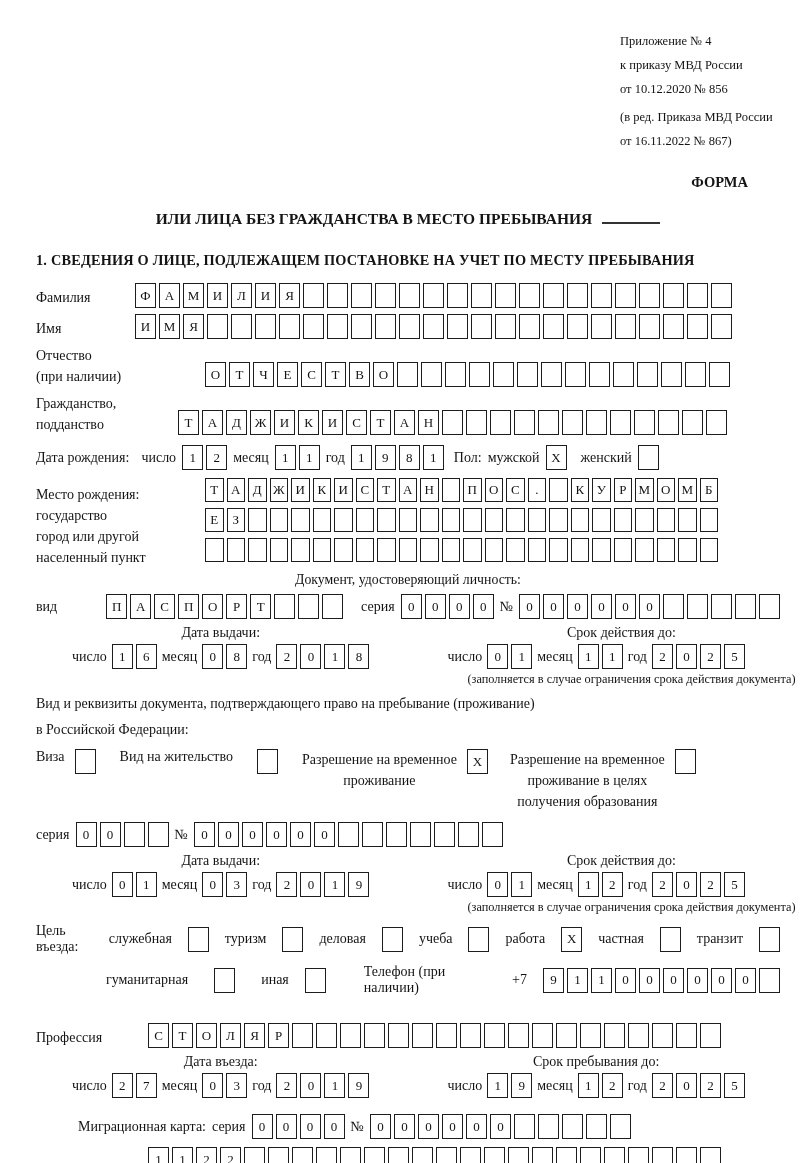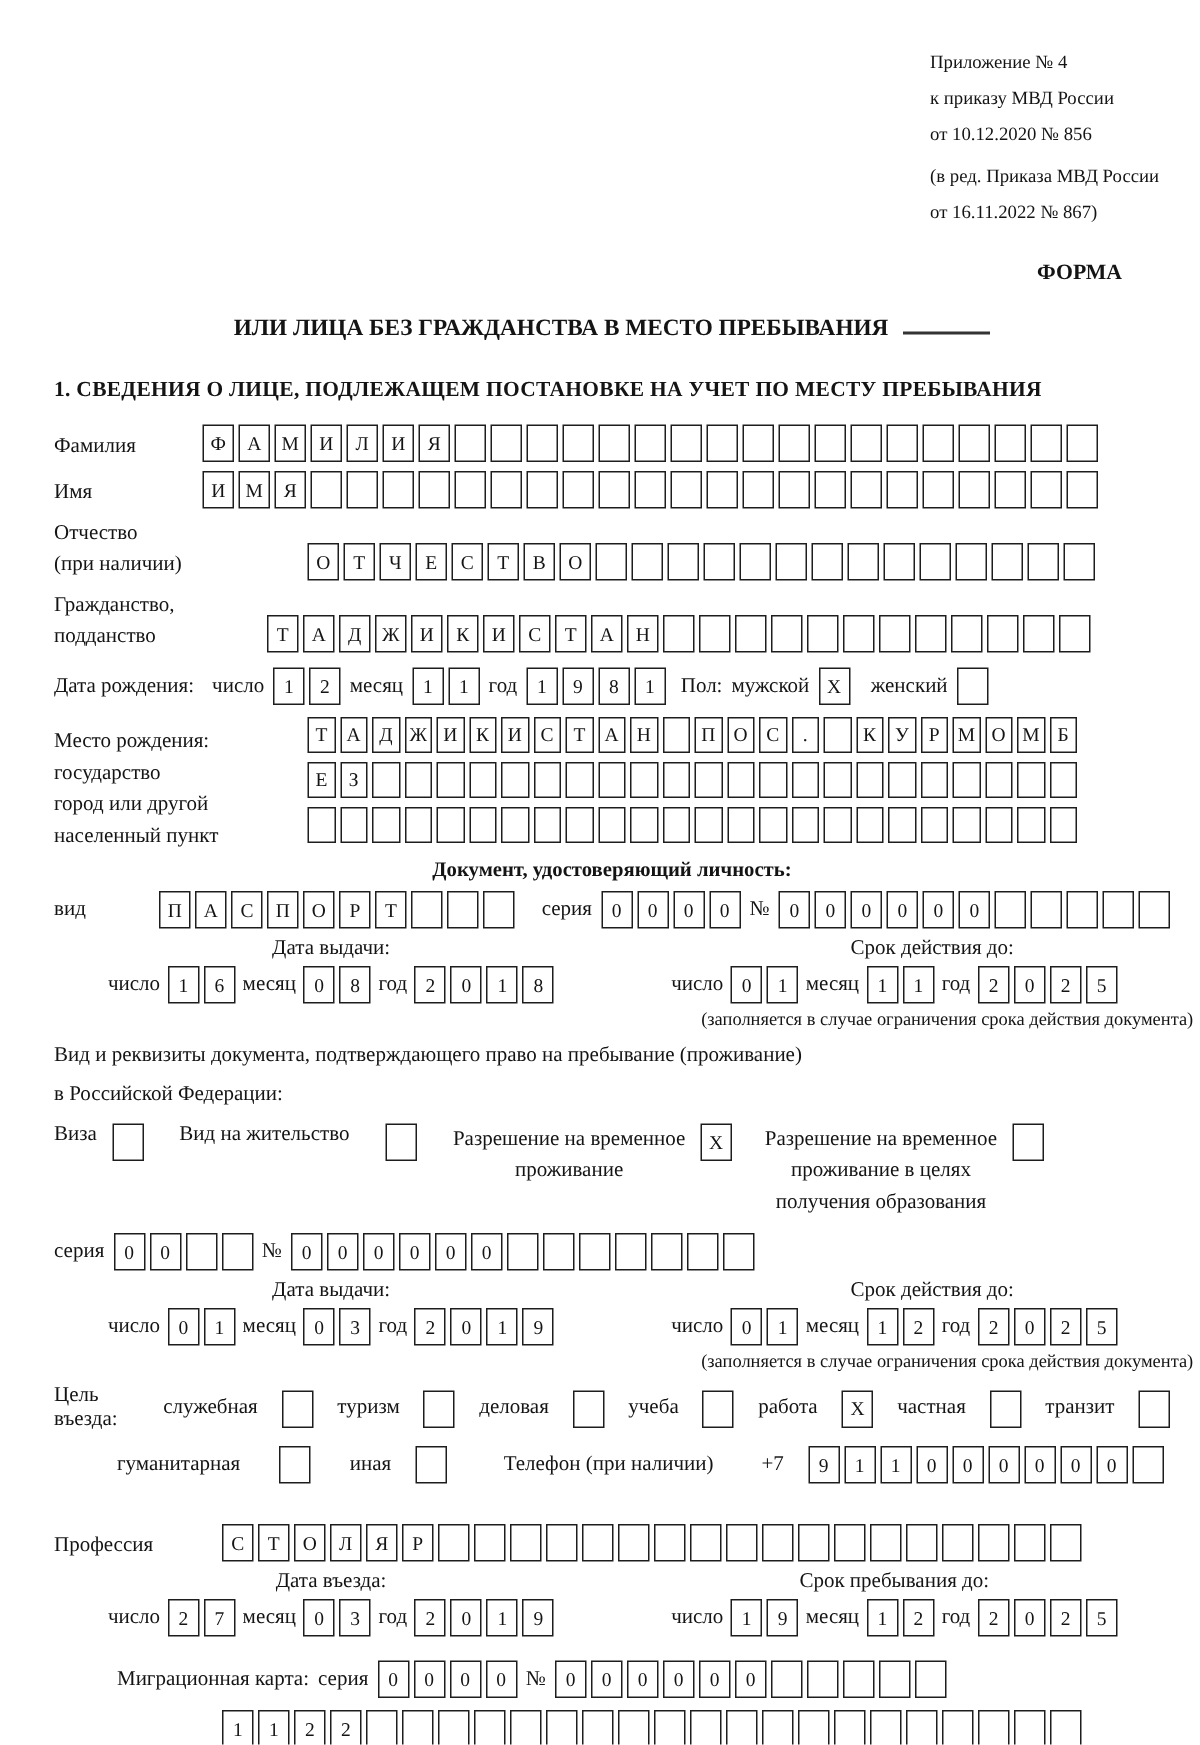"Документ, удостоверяющий личность:" .dochead { font-weight: bold -> normal }
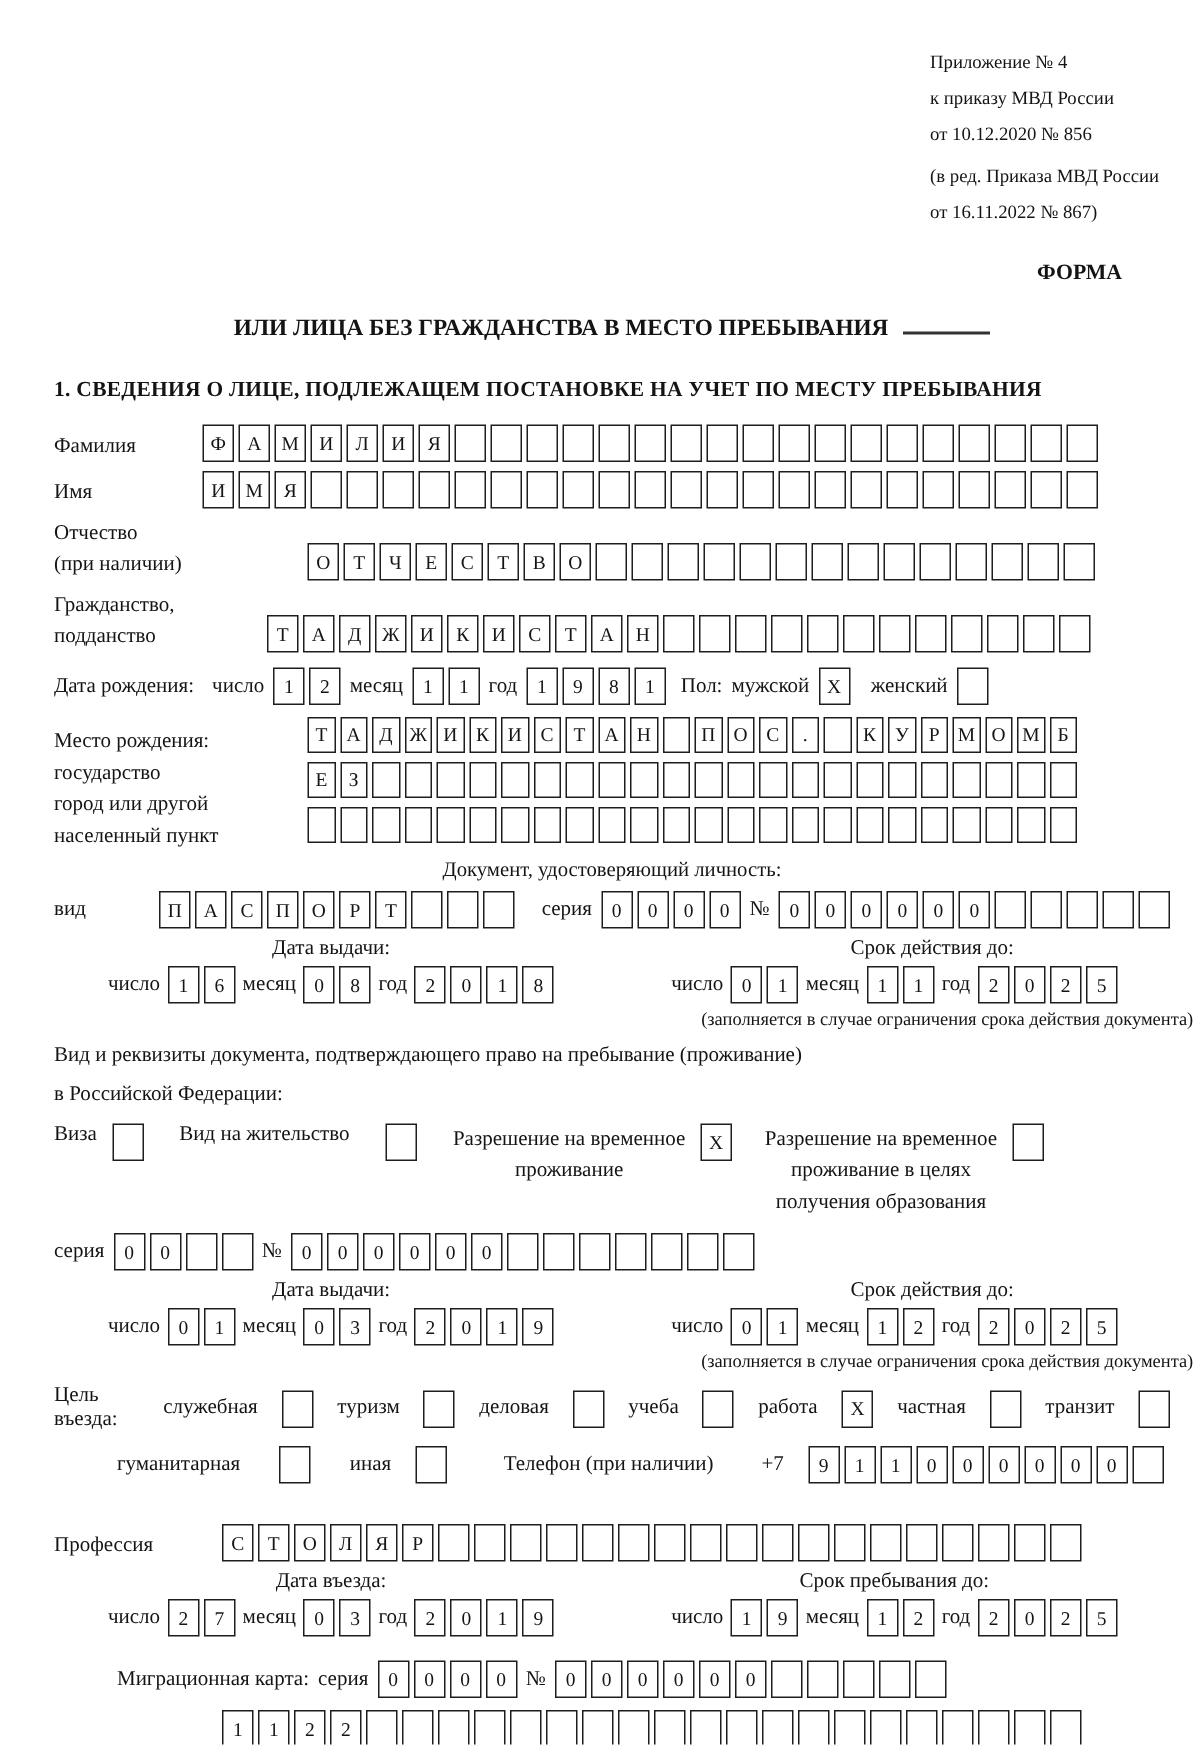"гуманитарная" .indent70 { margin-left: 42px -> 70px }
